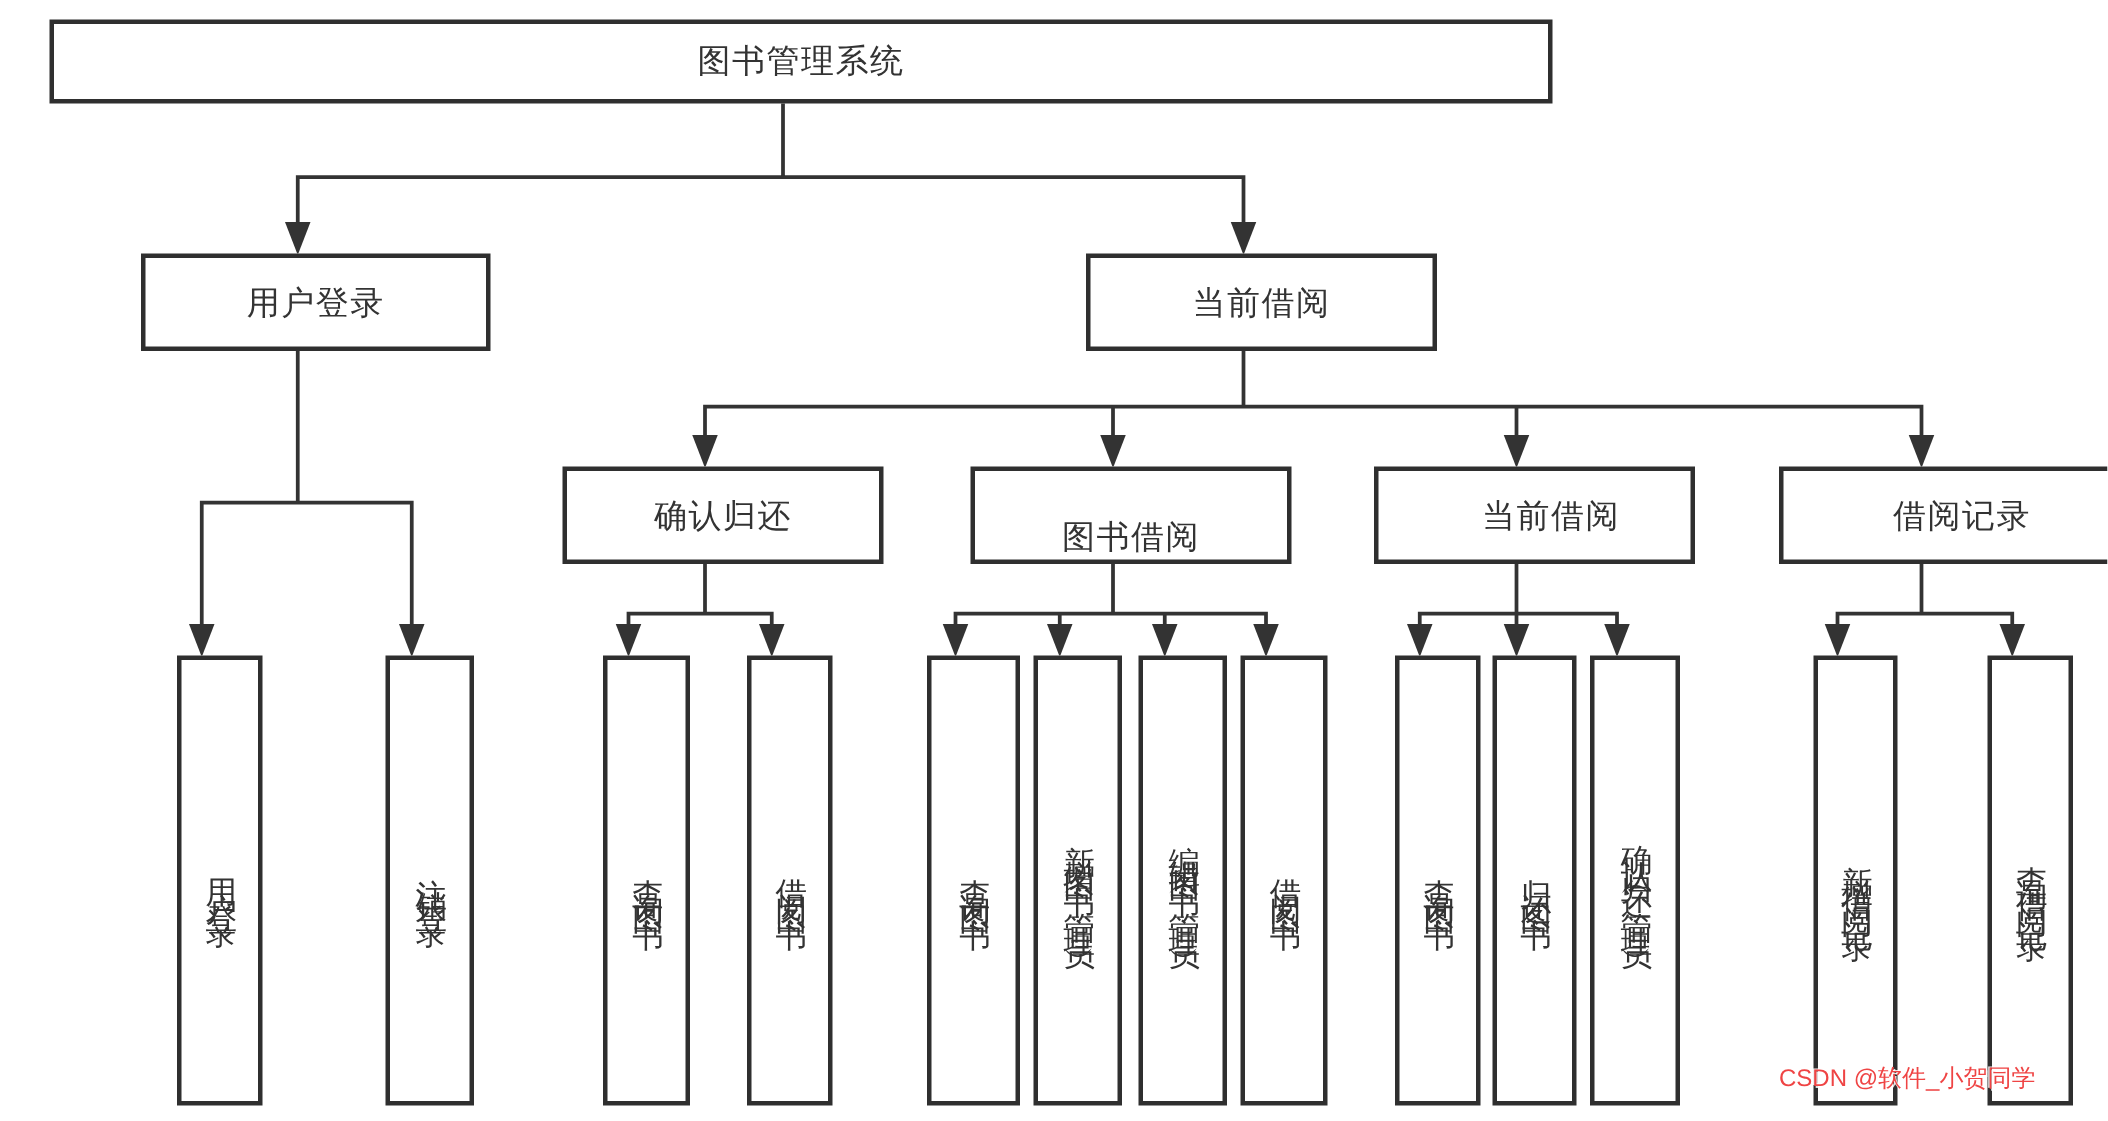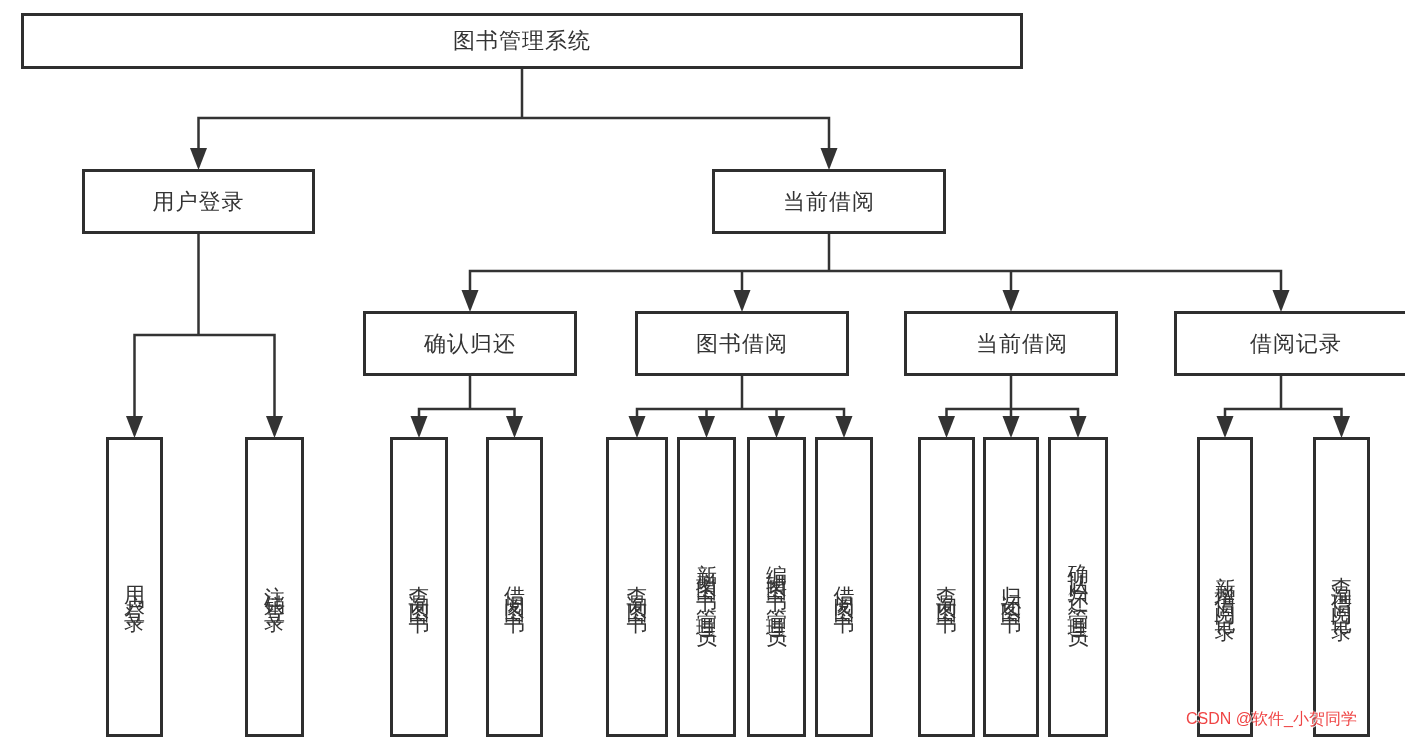"图书管理系统" .box { margin-left: none -> 12px }
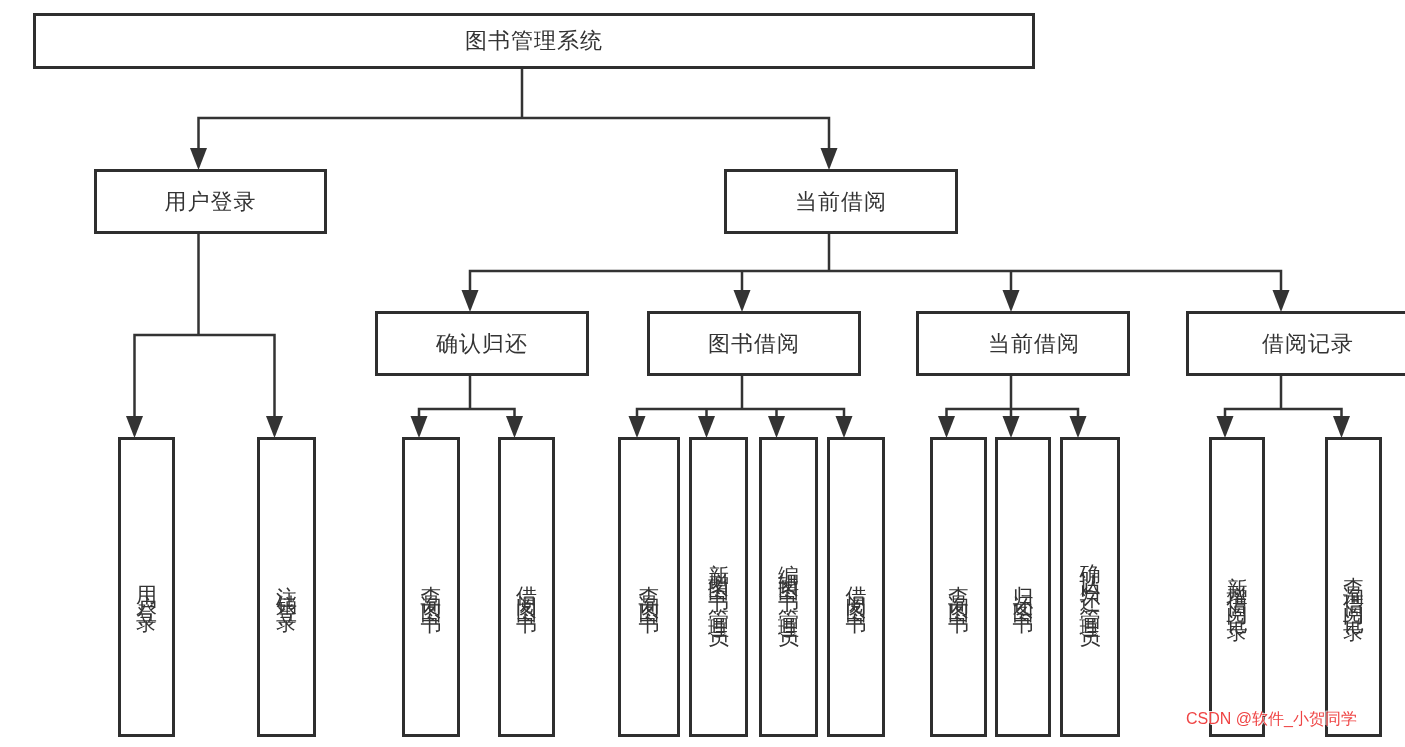"图书借阅" #n-gbor { align-items: none -> flex-end }
